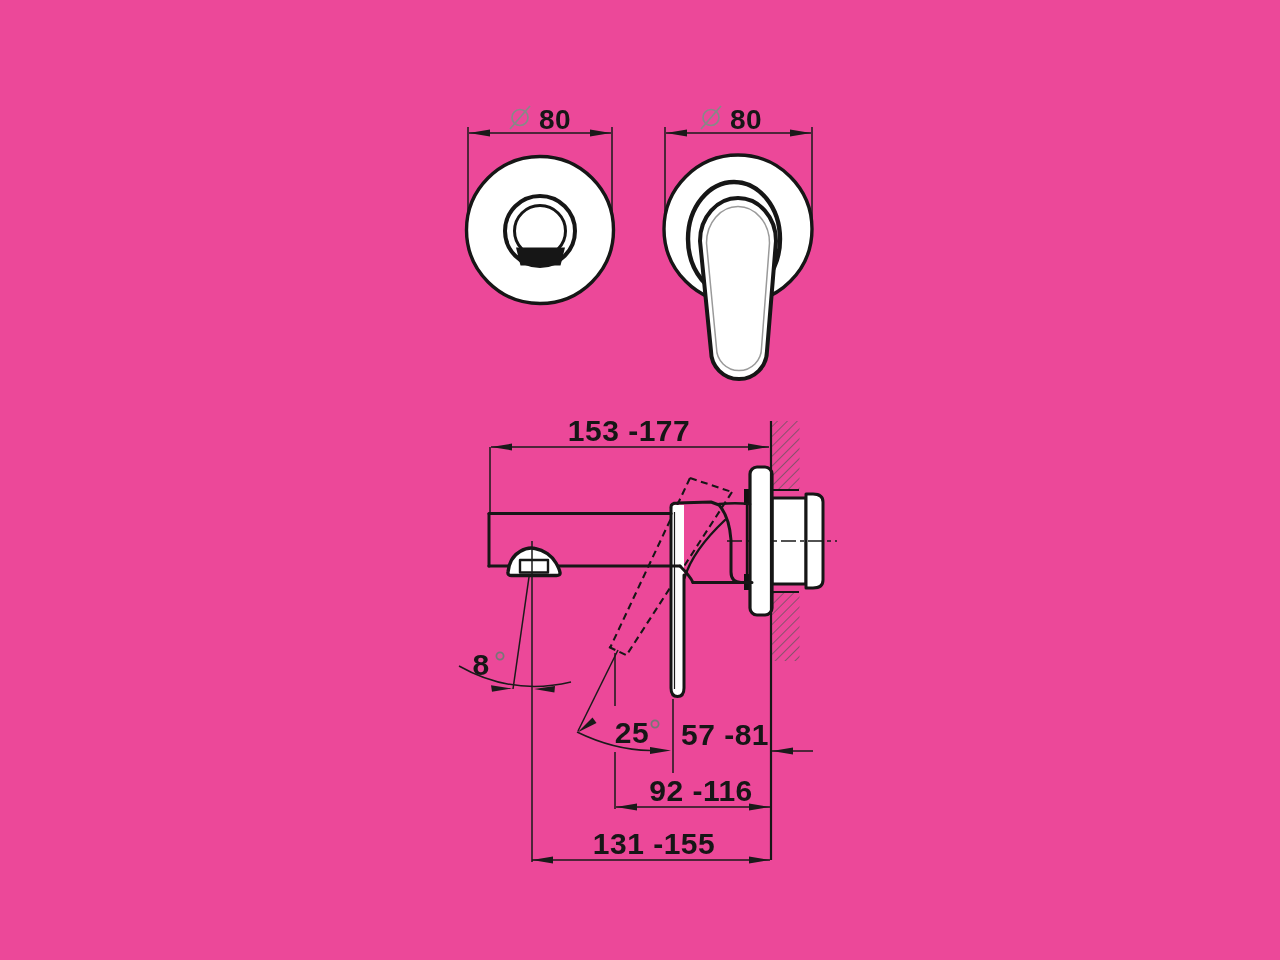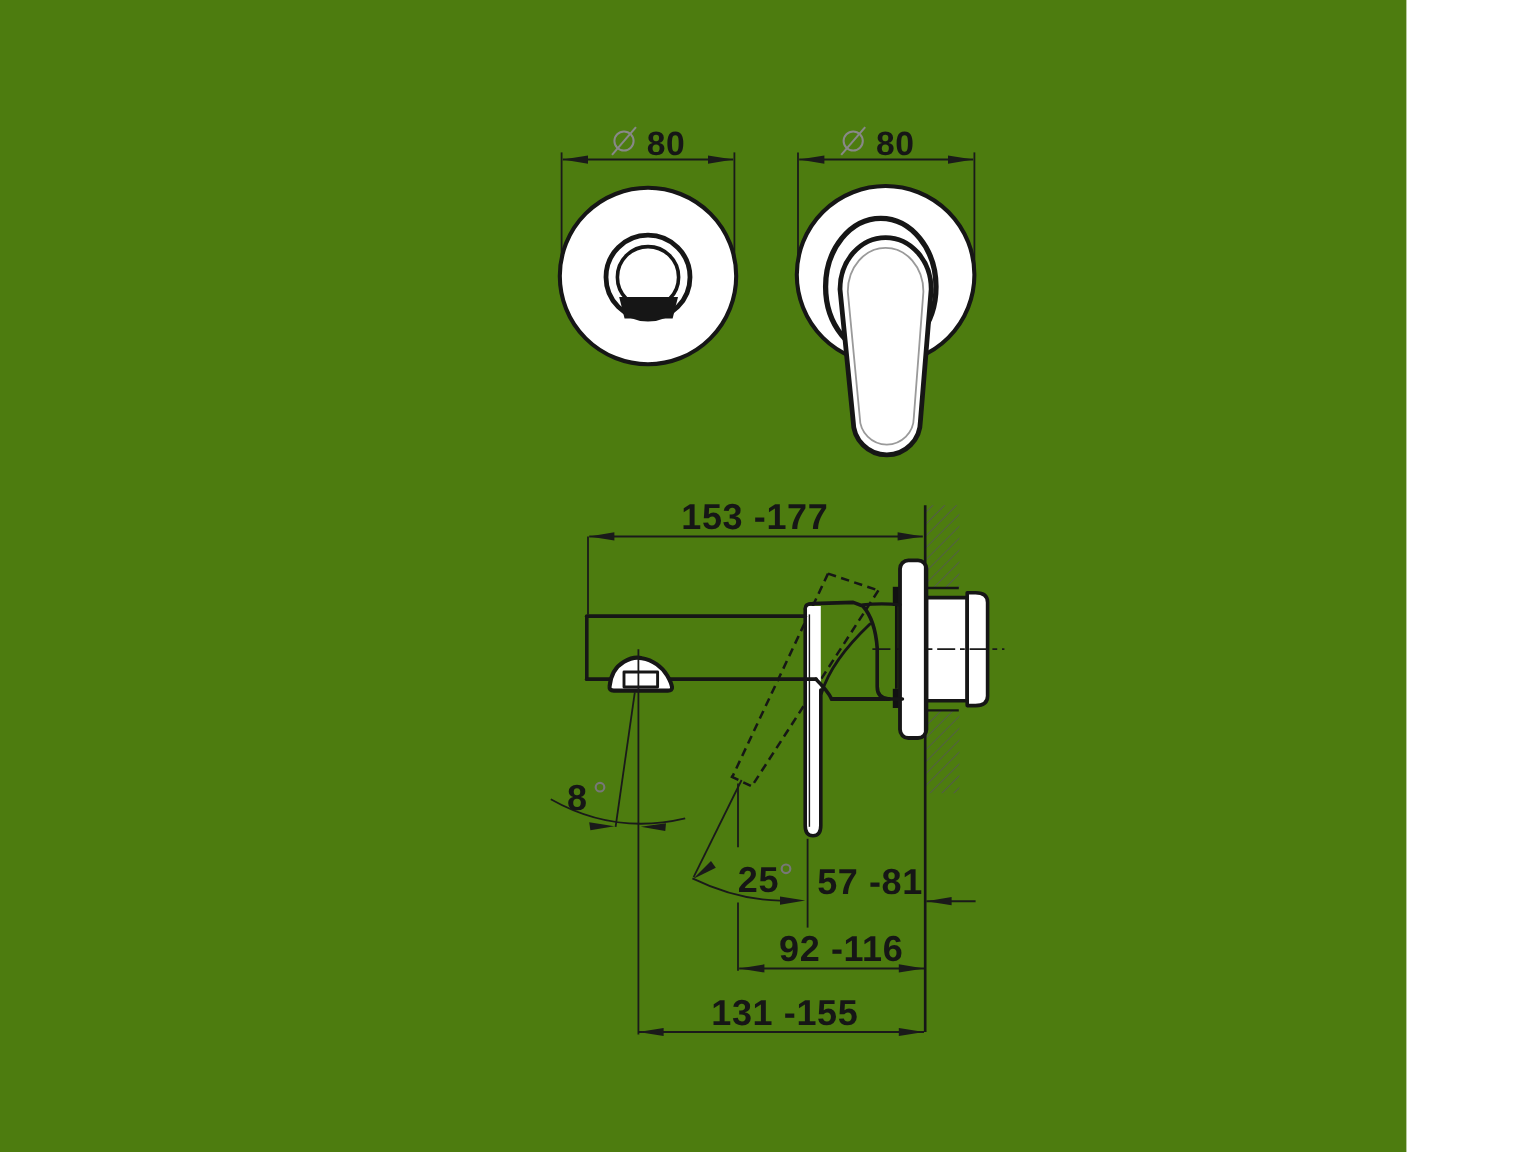"80" #stage { background: #4d7c0f -> #ec4899; width: 1172px -> 1280px }
